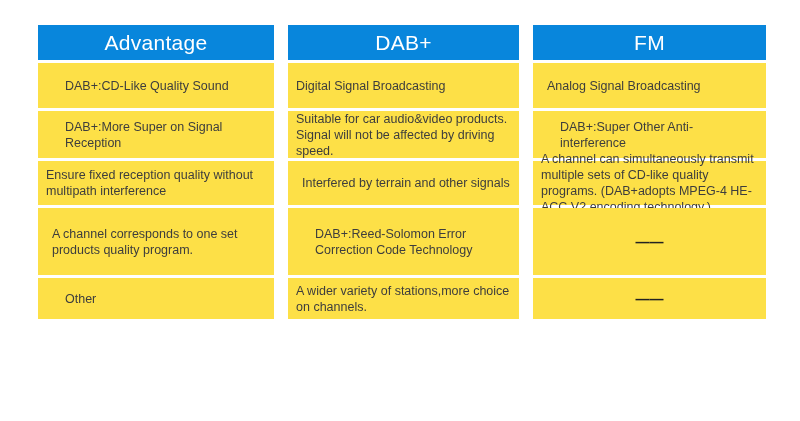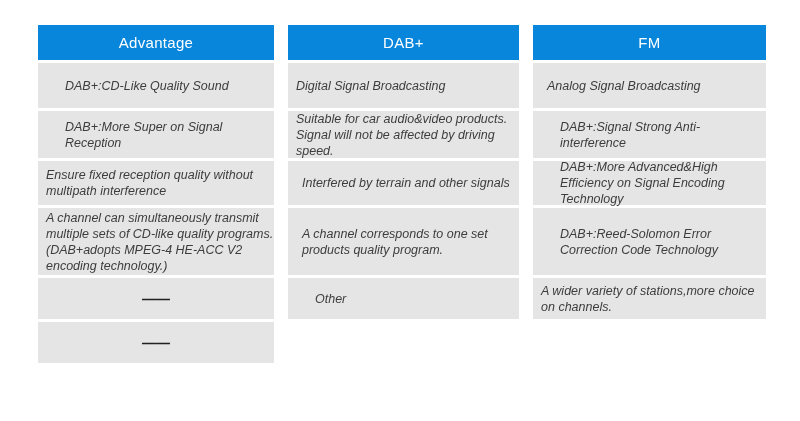"Advantage" .hdr { font-size: 15px -> 21px }
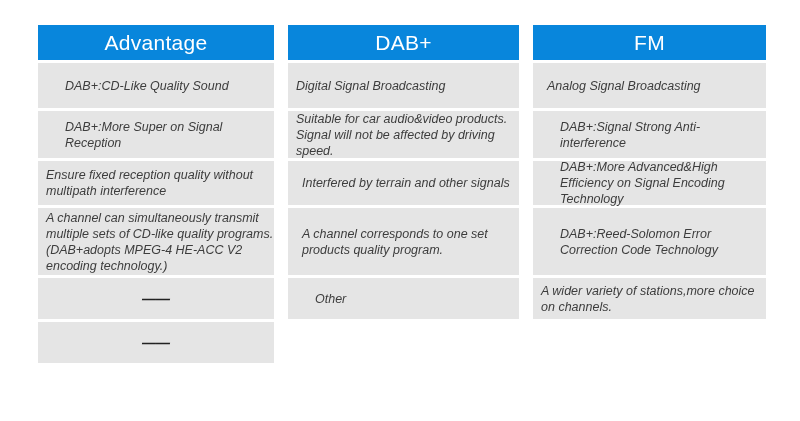"DAB+:CD-Like Quality Sound" .cell { background: #e5e5e5 -> #fde047; font-style: italic -> none }
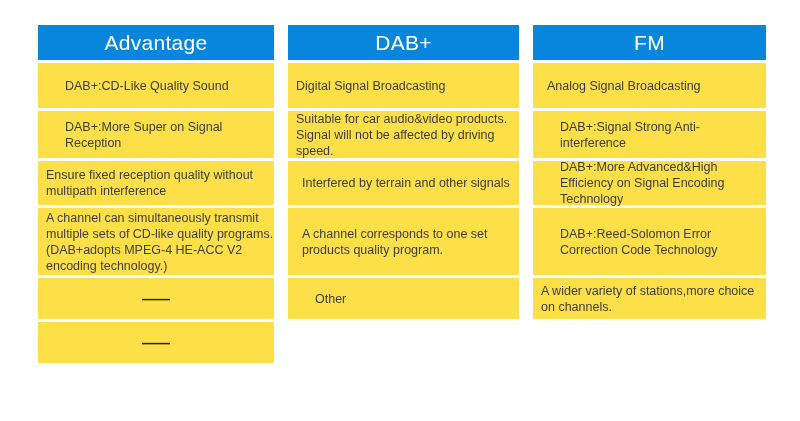"DAB+:Signal Strong Anti-interference" div.cell { text: DAB+:Signal Strong -> DAB+:Super Other }
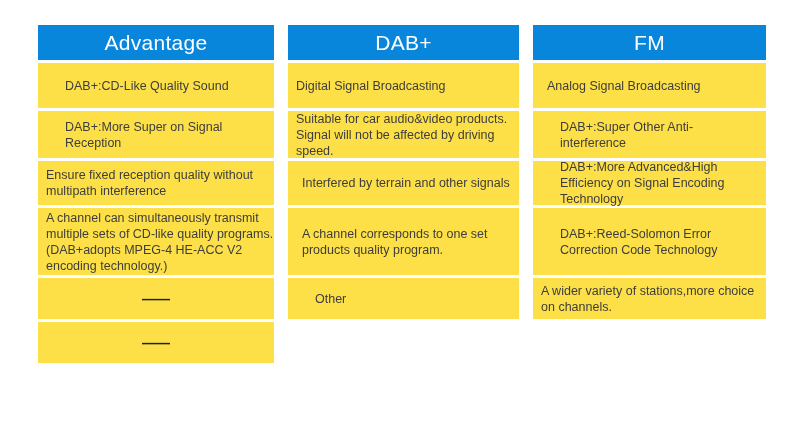"DAB+:More Advanced&High Efficiency on" div.cell { html: <div>DAB+:More Advanced&amp;High Efficiency on Signal Encoding Technology</div> -> none }
